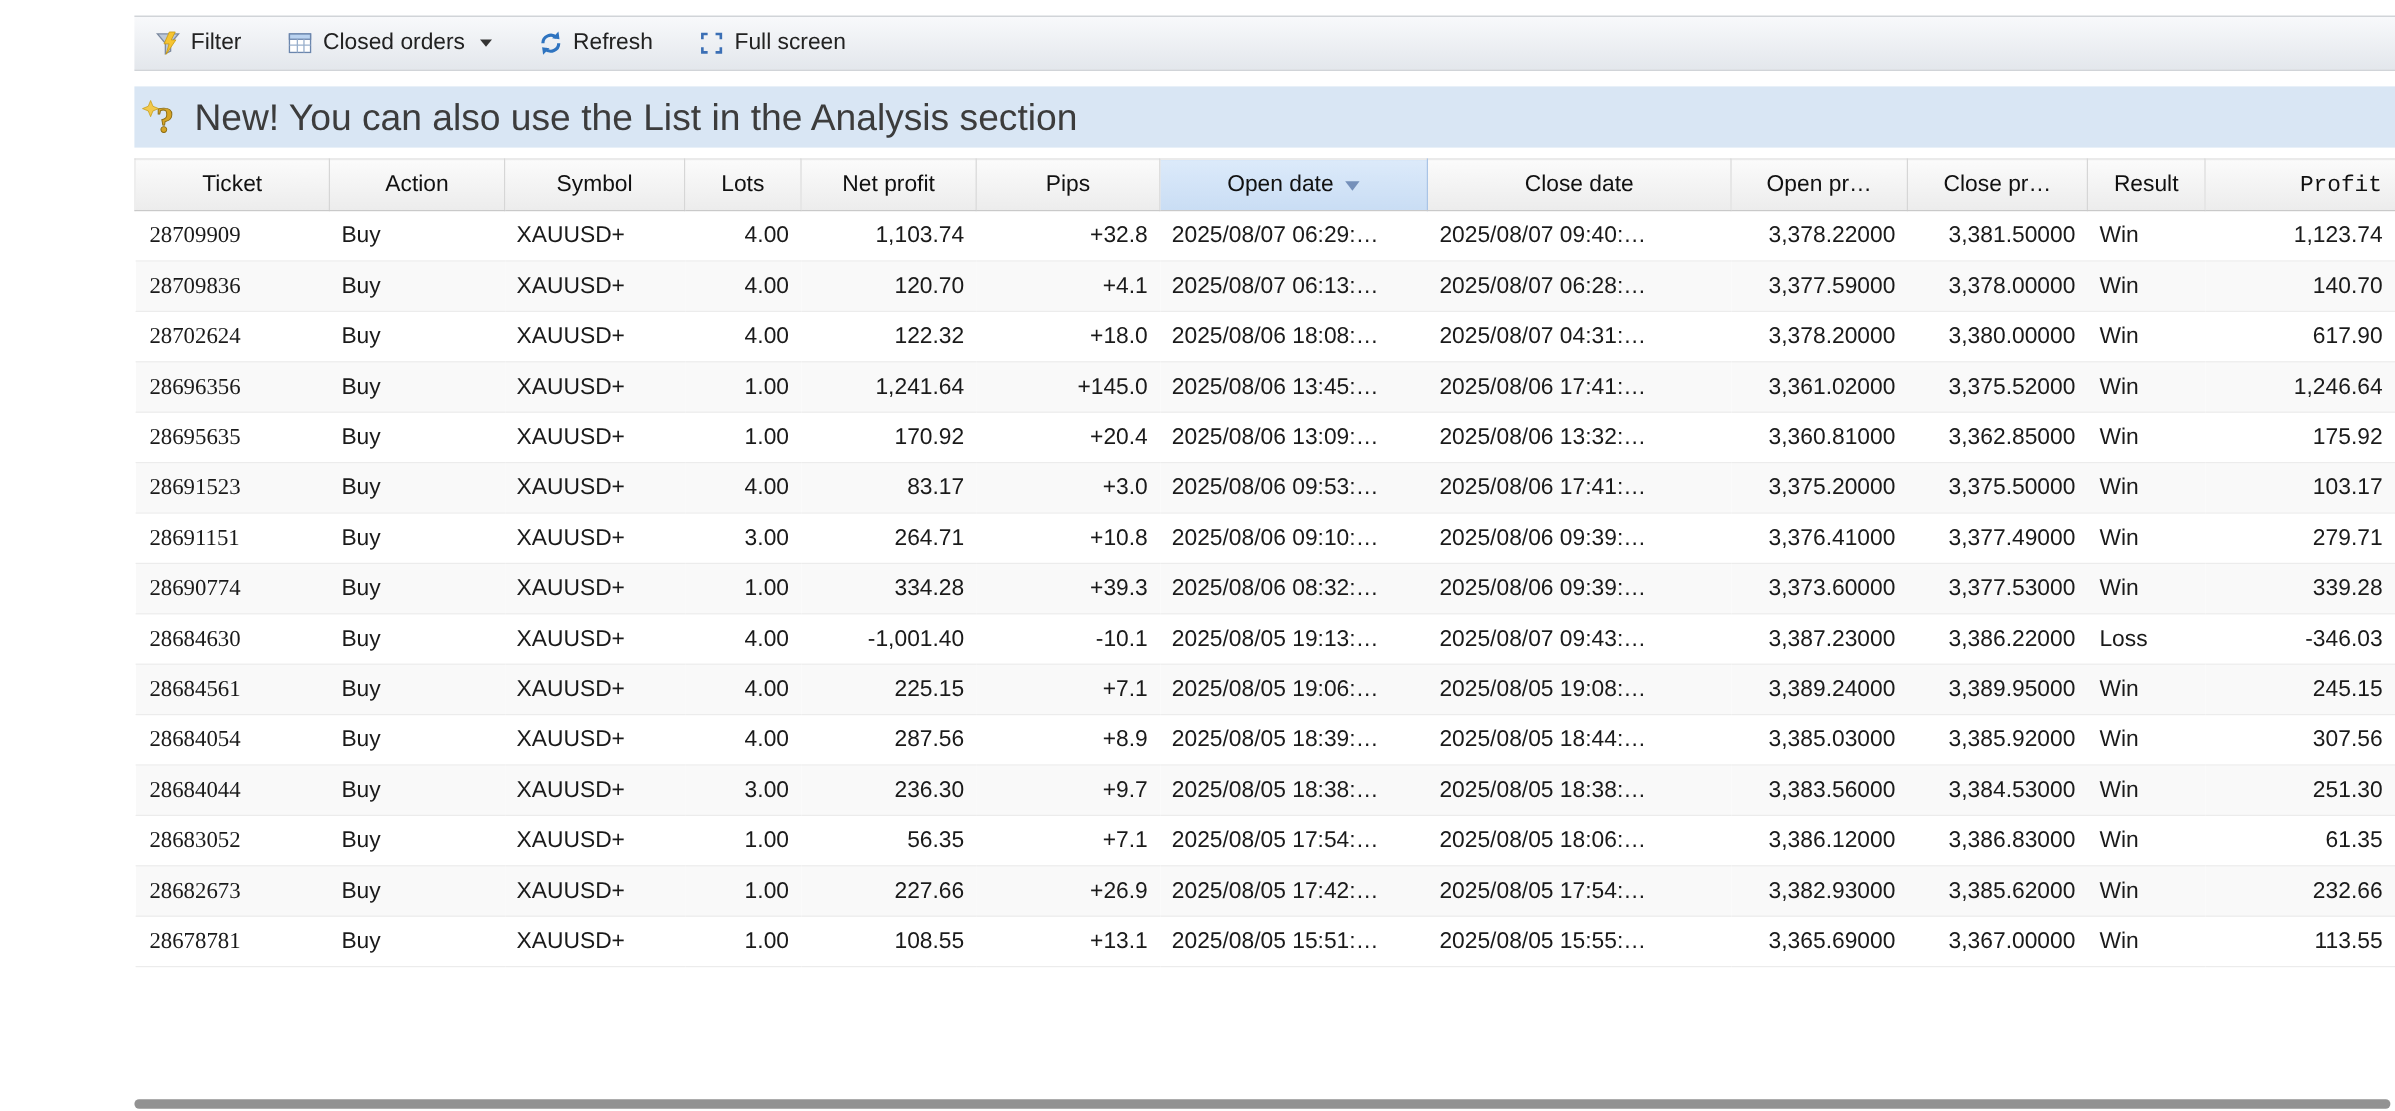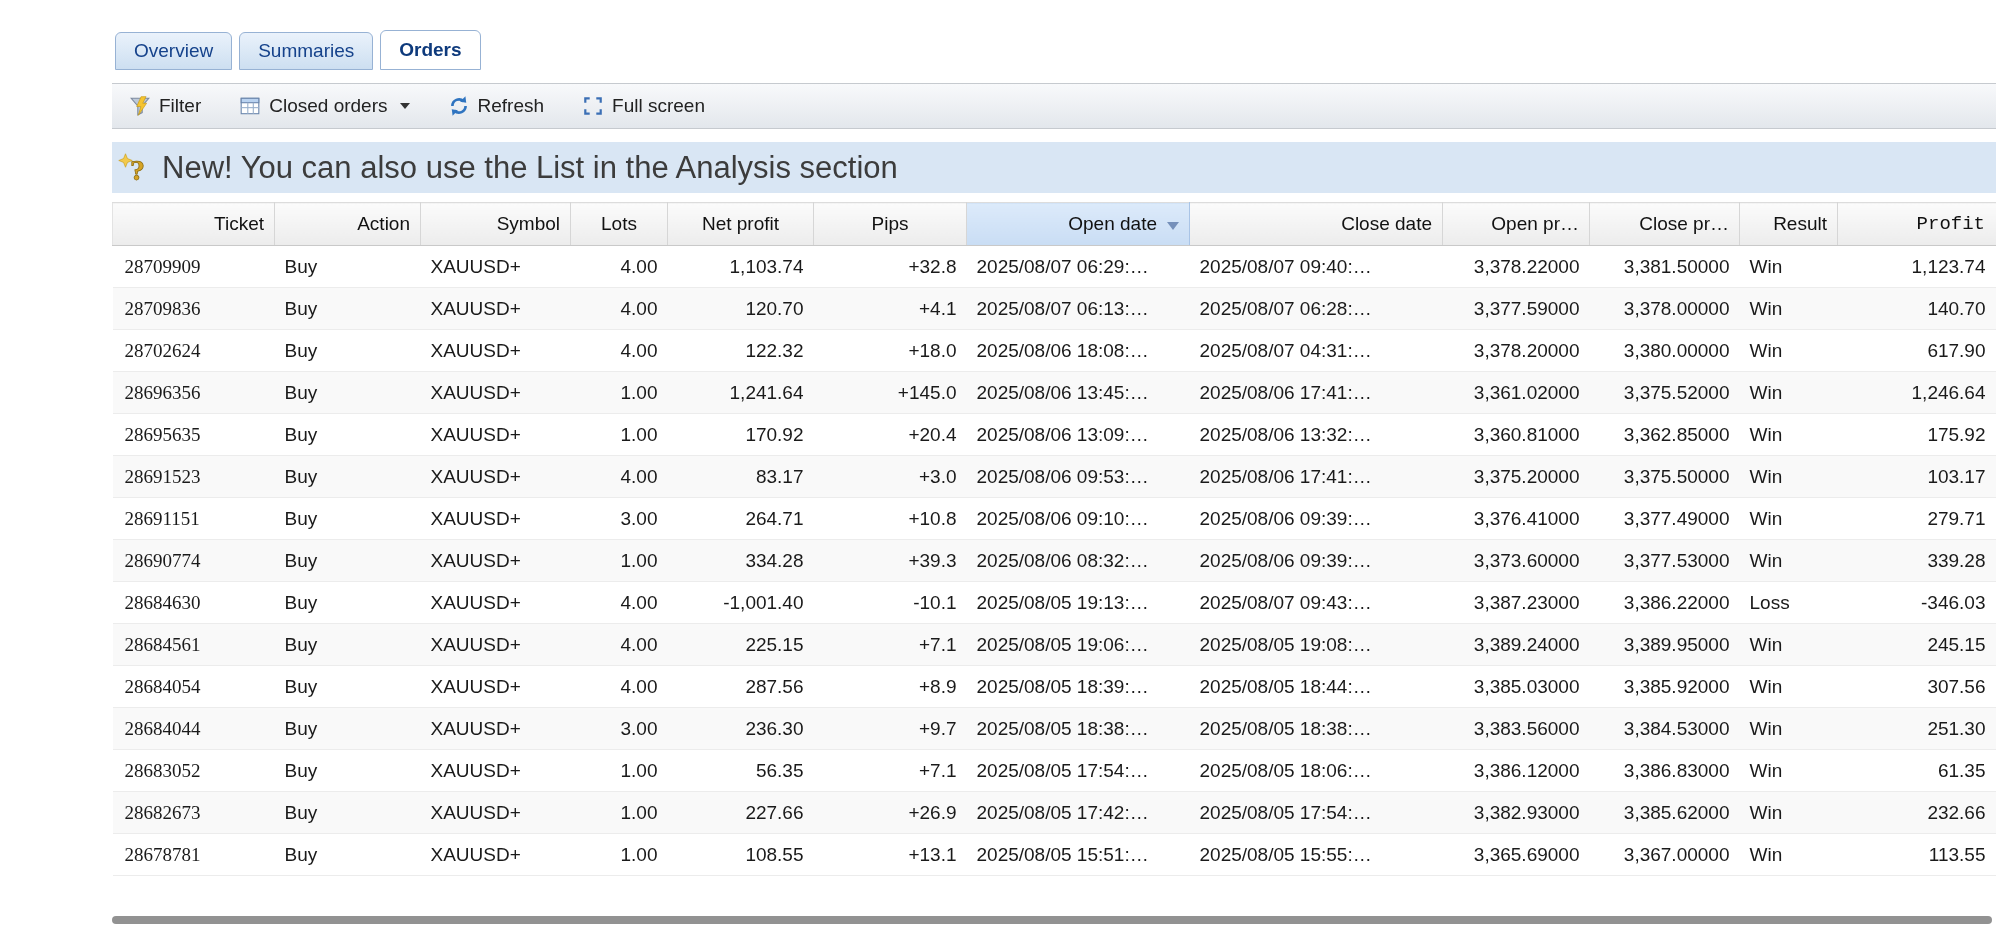"Overview" div.tabbar { html: <div> <div>Overview</div> <div>Summaries</div> <div>Orders</div> </div> -> none }
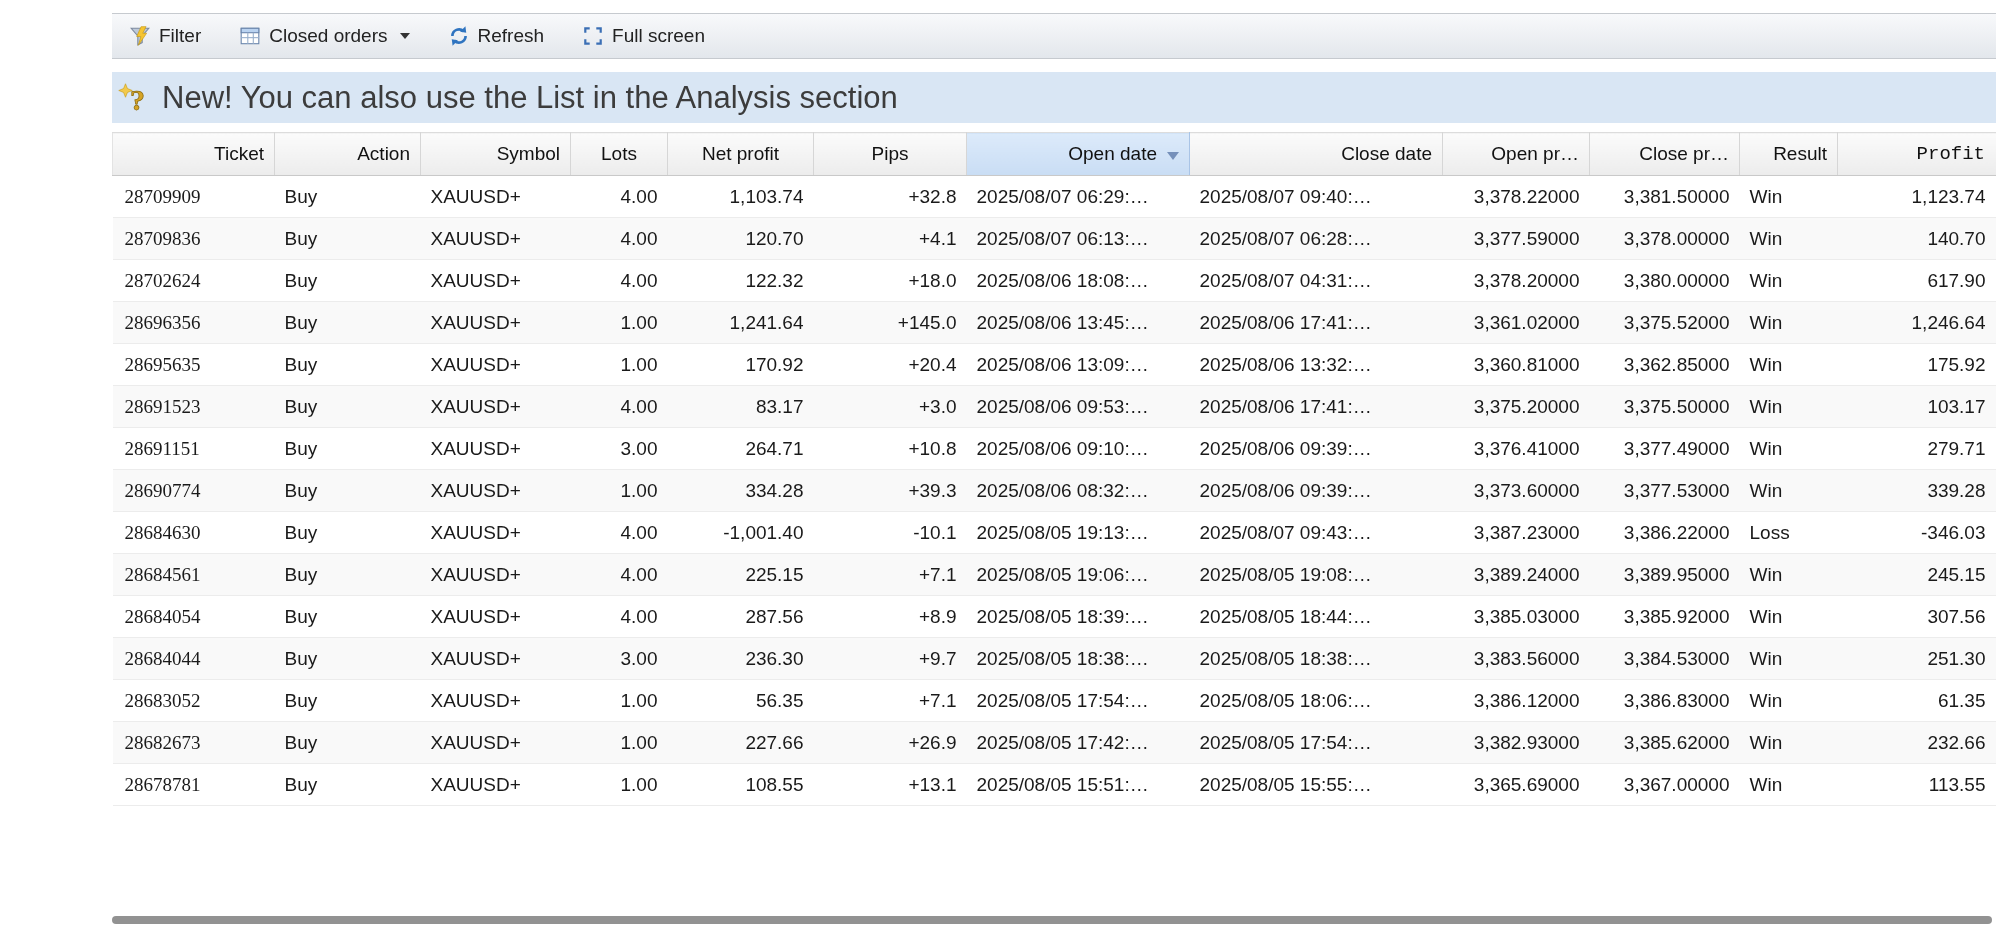"Ticket" thead th { text-align: right -> center }
